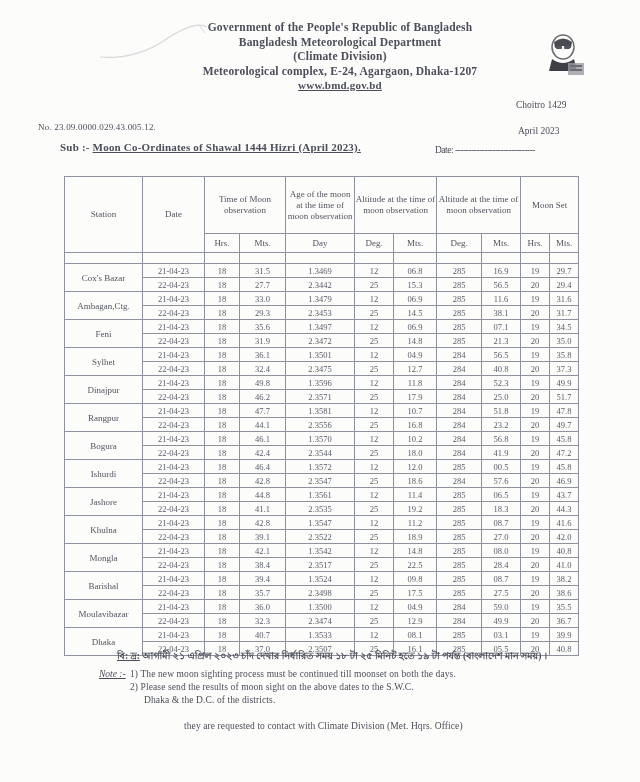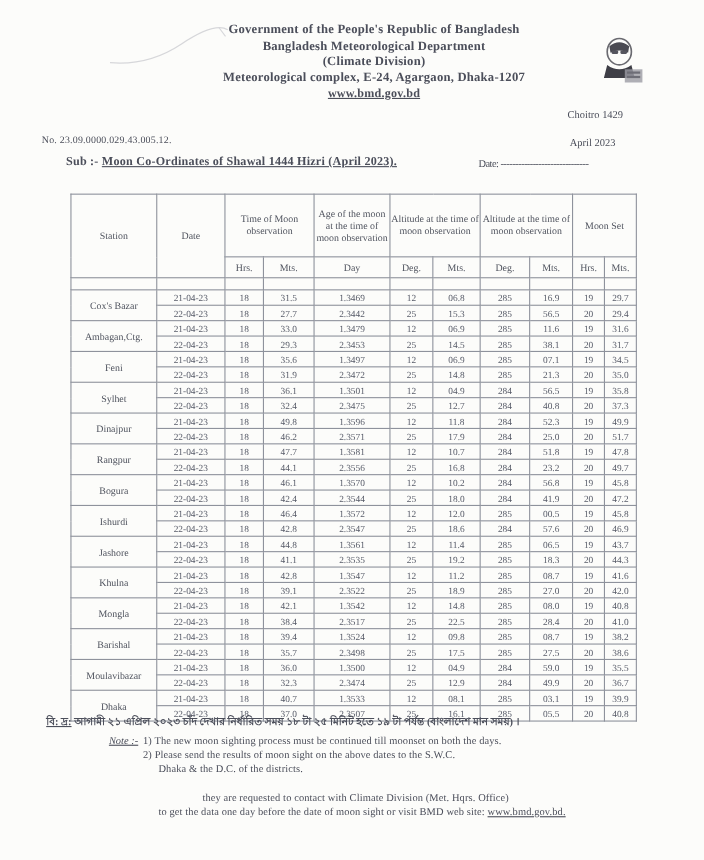"বি: দ্র: আগামী ২১ এপ্রিল" .bn { text-align: none -> center }
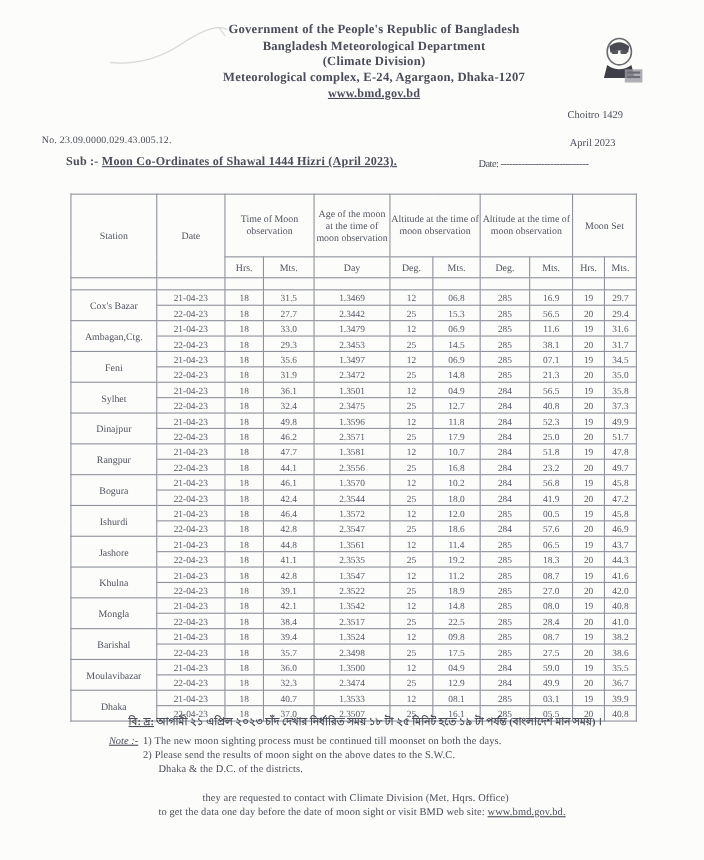"to get the data one" div.nline { html: <div><span>to get the data one day before the date of moon sight or visit BMD web site: </span><span>www.bmd.gov.bd.</span></div> -> none }
